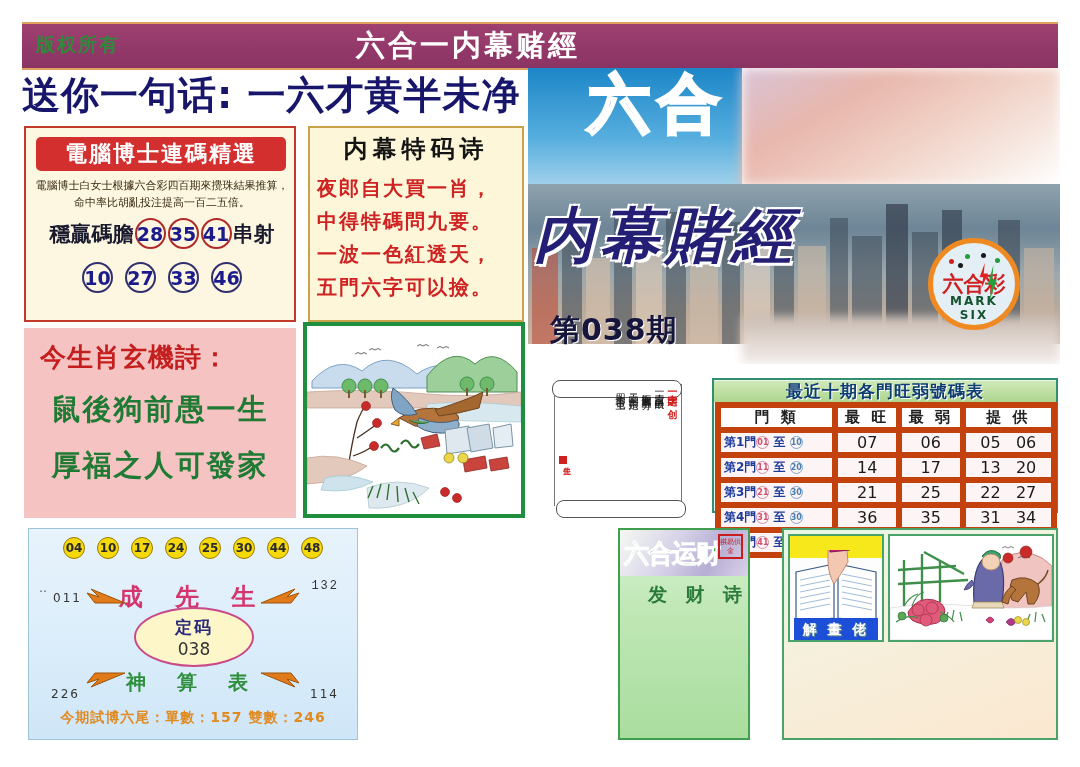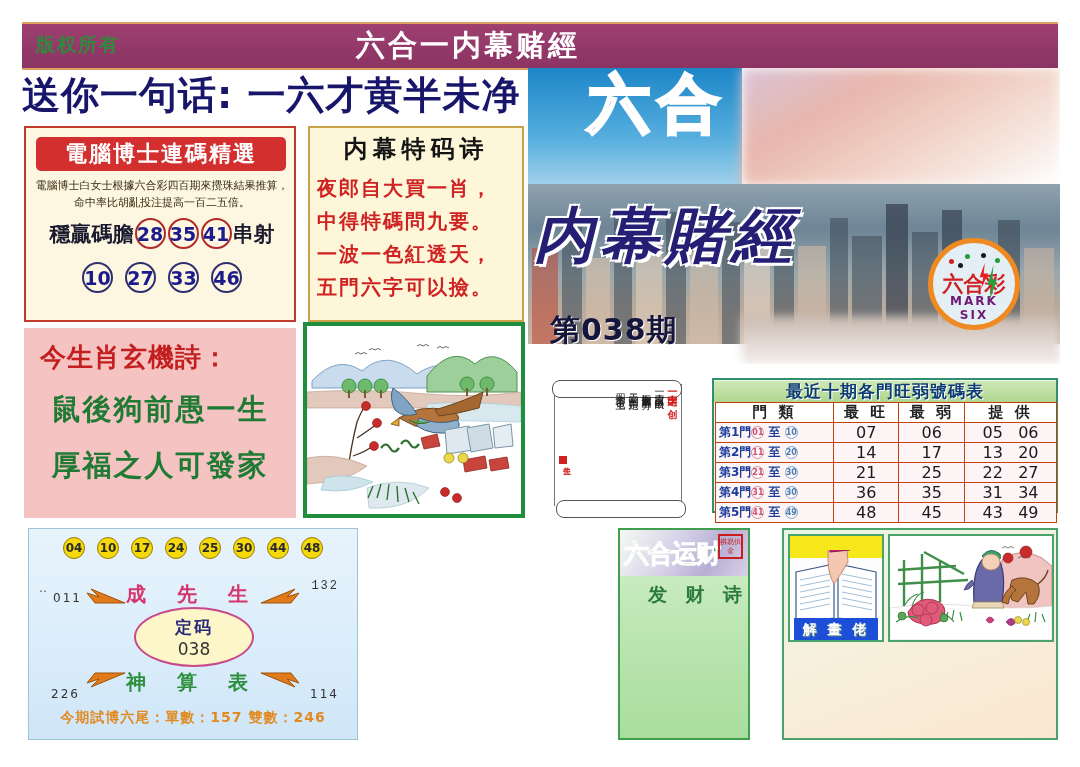"MARK SIX" .logo-sub { color: #701a75 -> #14532d }
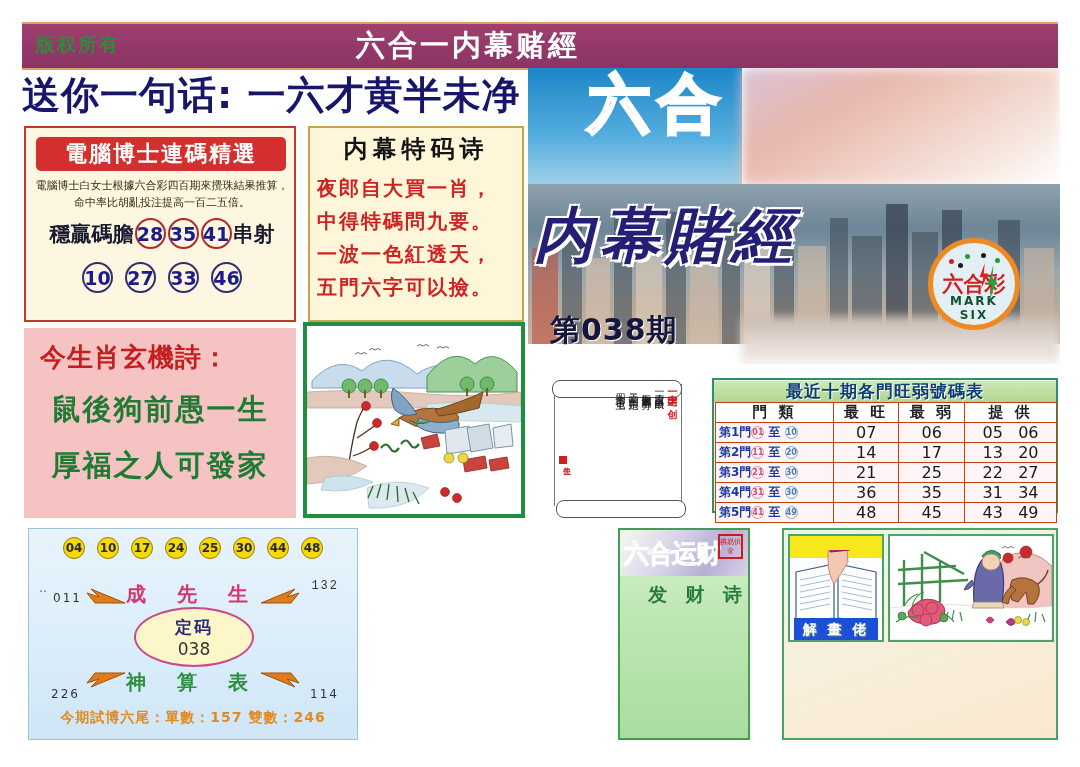"門 類" table.mt th,table.mt td { border: 1px solid #c2410c -> 6px solid #c2410c }
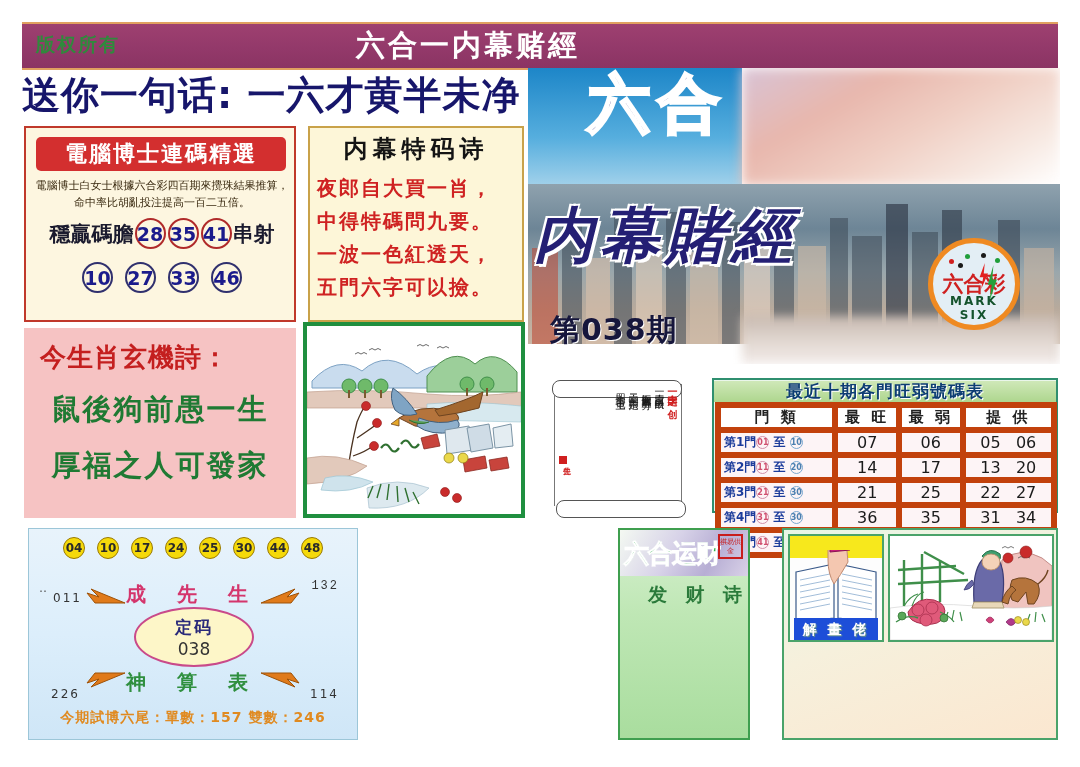"成 先 生" .arr-mr { font-size: 20px -> 24px }
